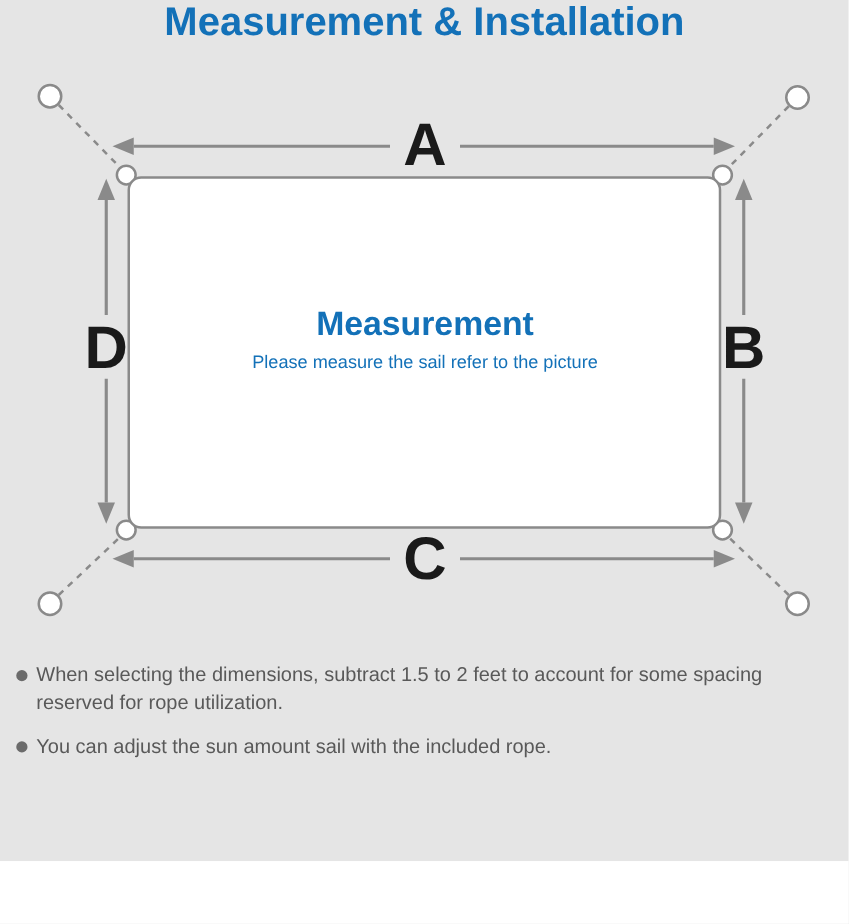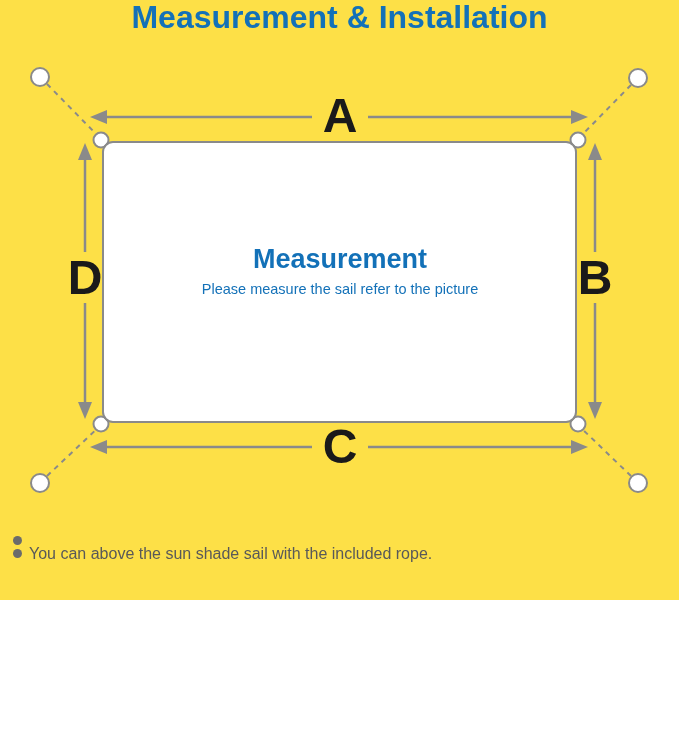"Measurement & Installation" .page { background: #fde047 -> #e5e5e5; height: 600px -> 689px }
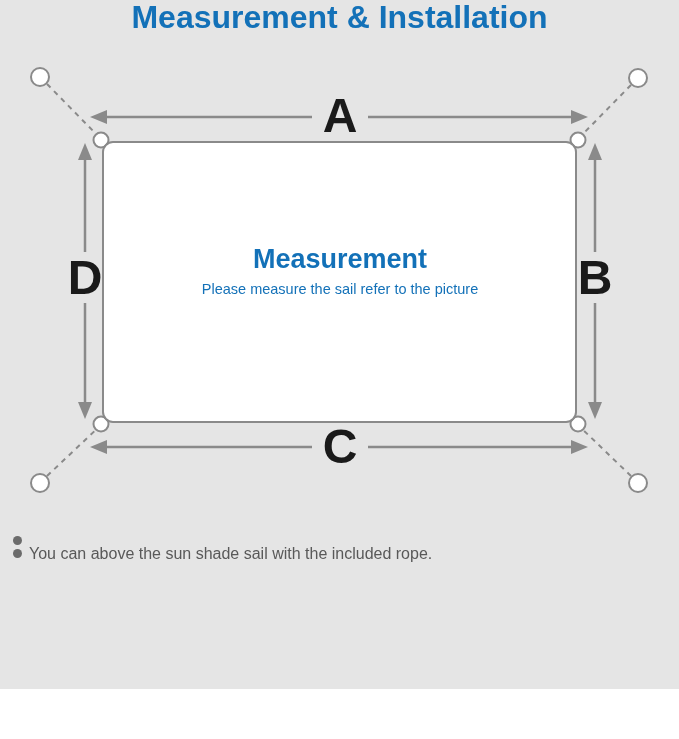"When selecting the dimensions, subtract" span { html: none -> <span>When selecting the dimensions, subtract 1.5 to 2 feet to account for some spacing reserved for rope utilization.</span> }
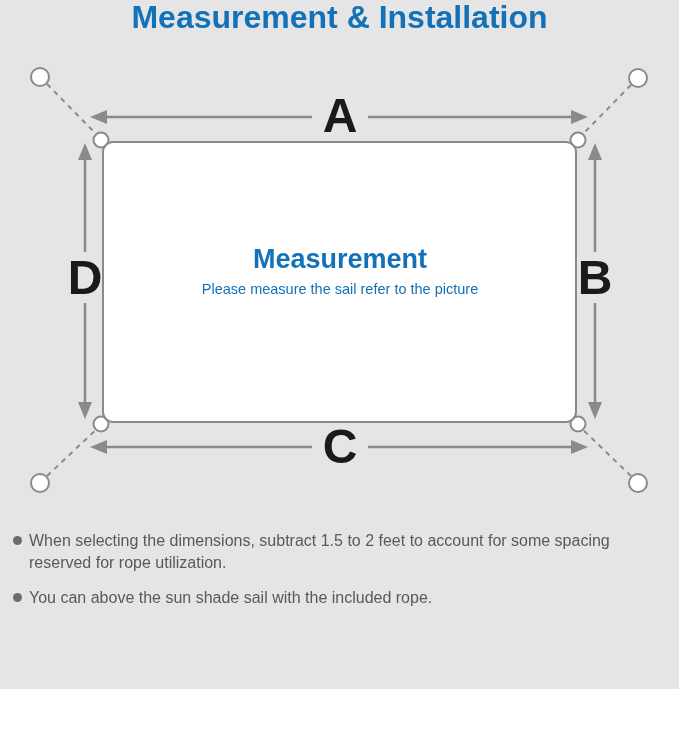"You can above the sun" span { text: above the sun shade -> adjust the sun amount }
